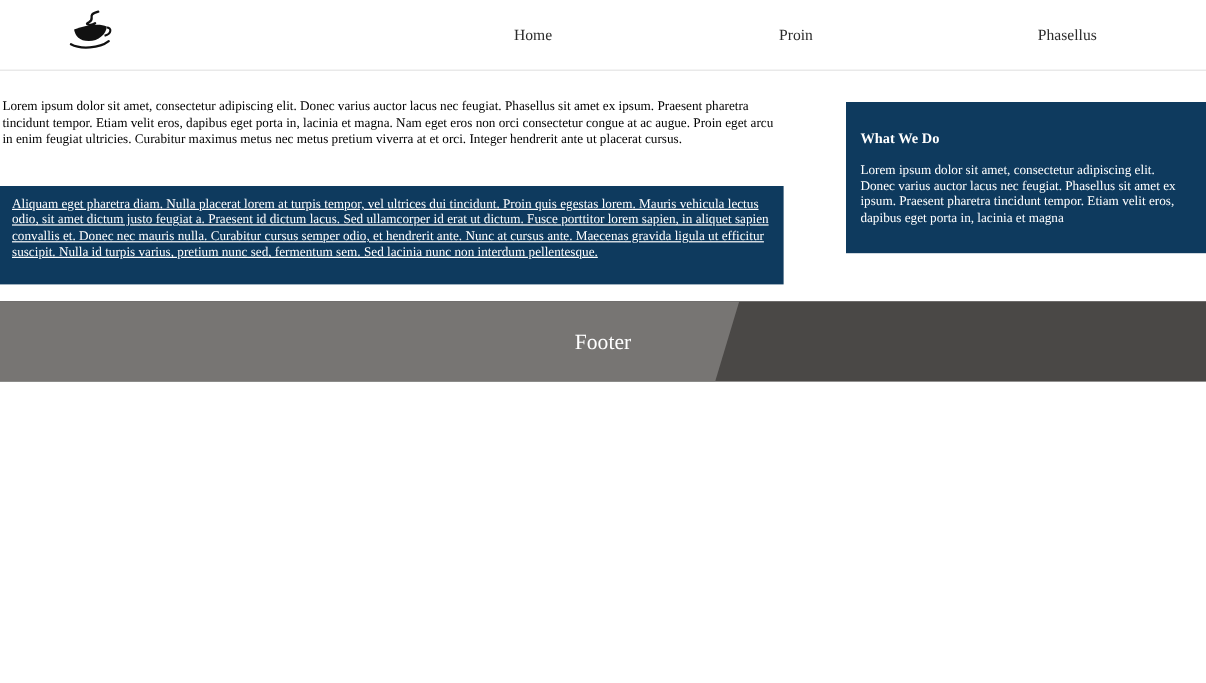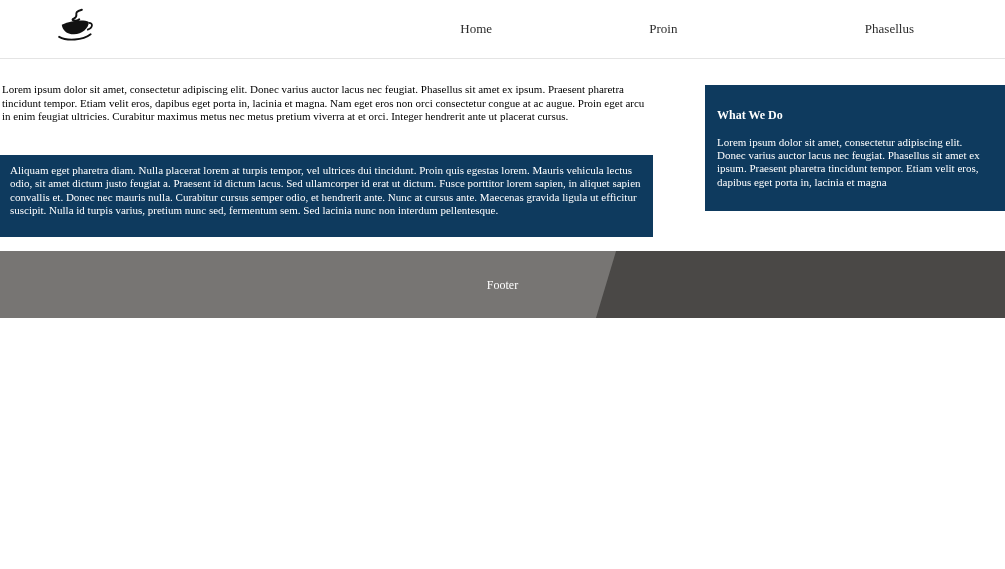"Home" .nav-home { margin-left: 32px -> none }
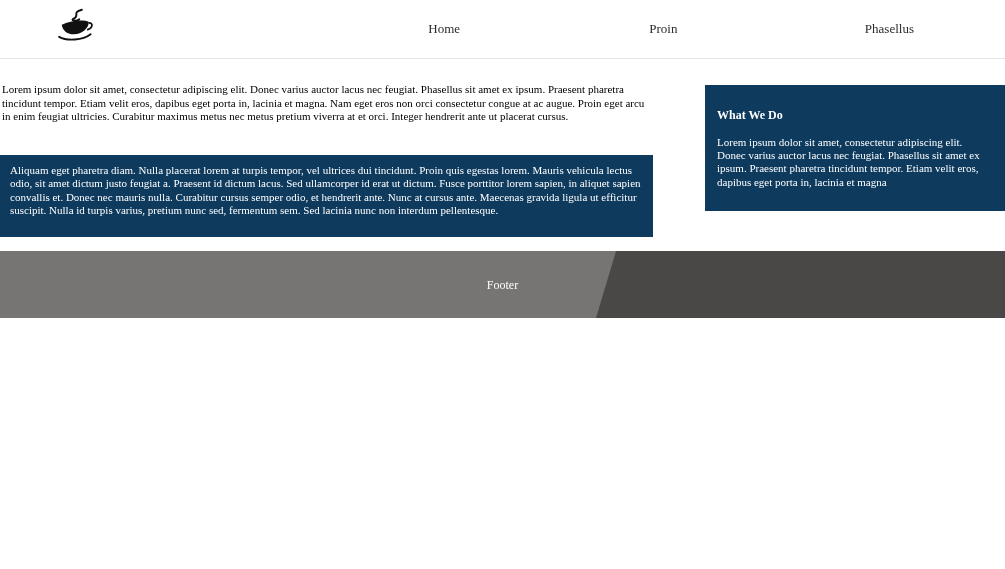"Aliquam eget pharetra diam. Nulla" .highlight-box p { text-decoration: none -> underline }
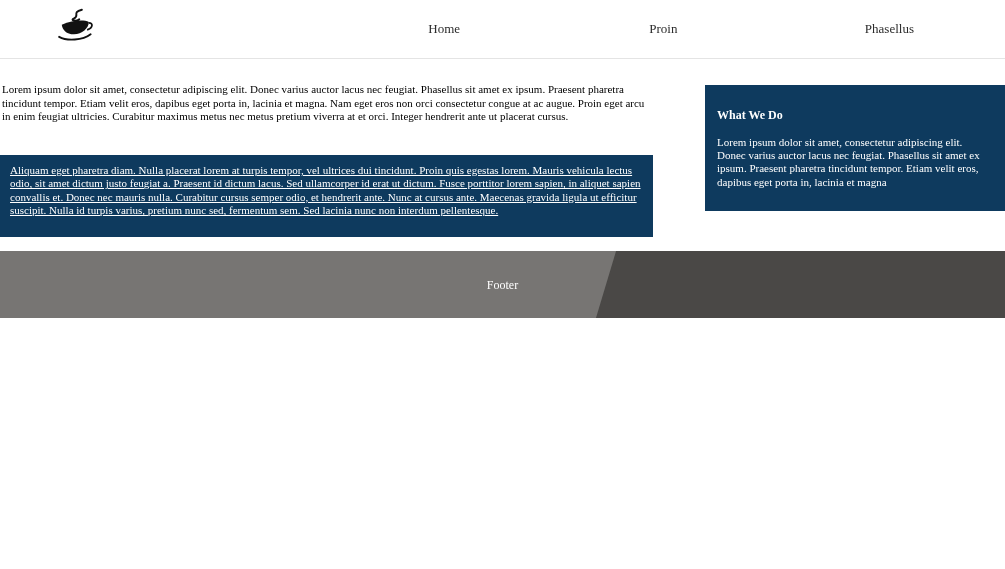"Footer" .footer-label { font-size: 12px -> 18px }
